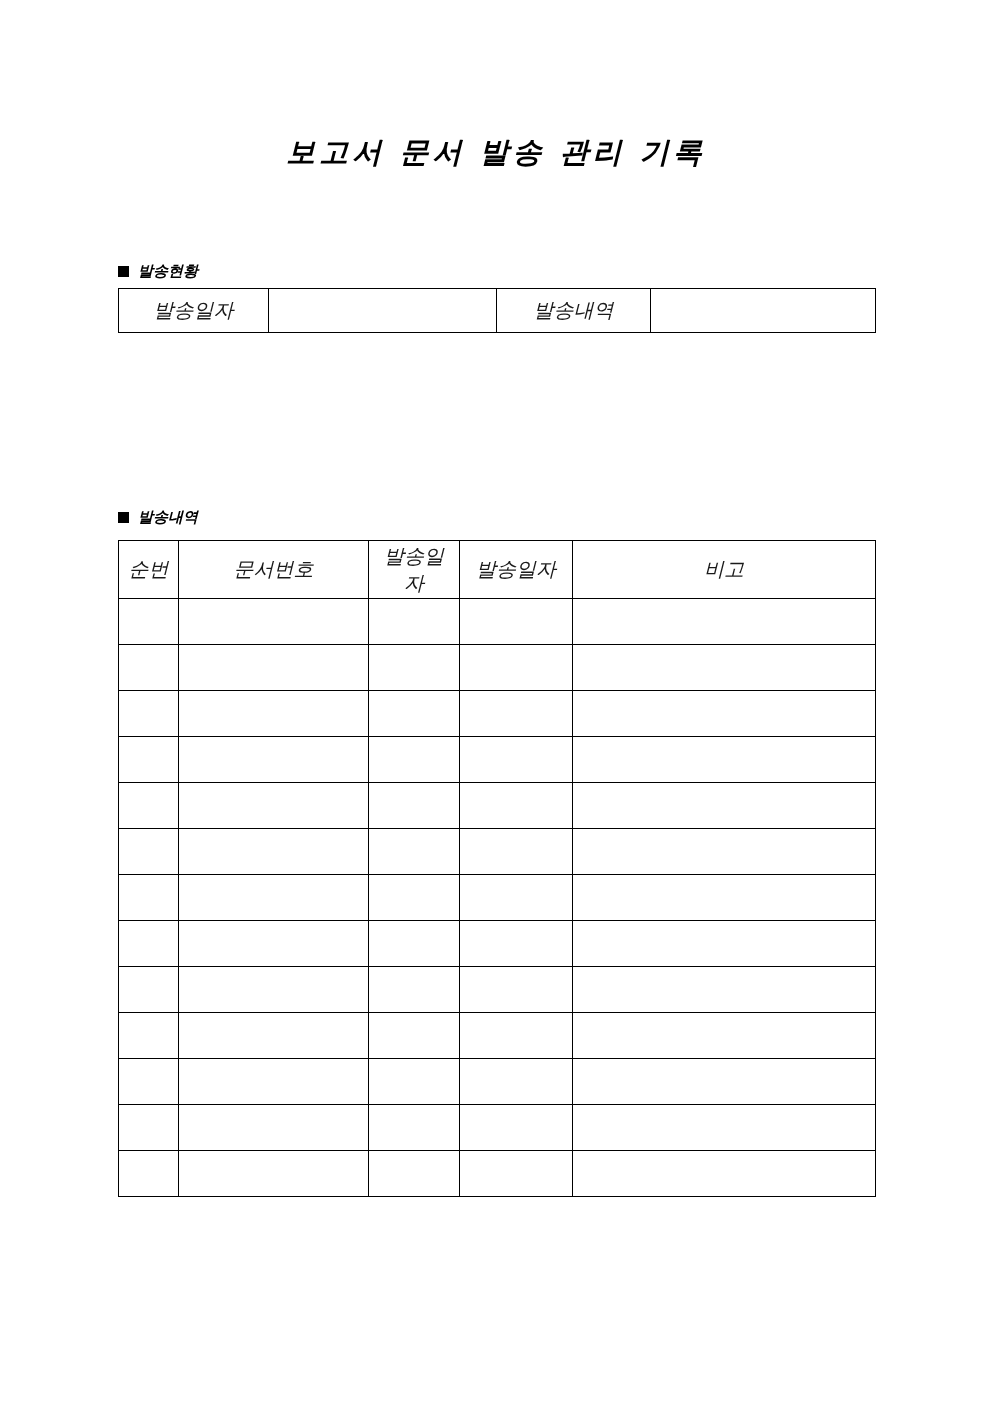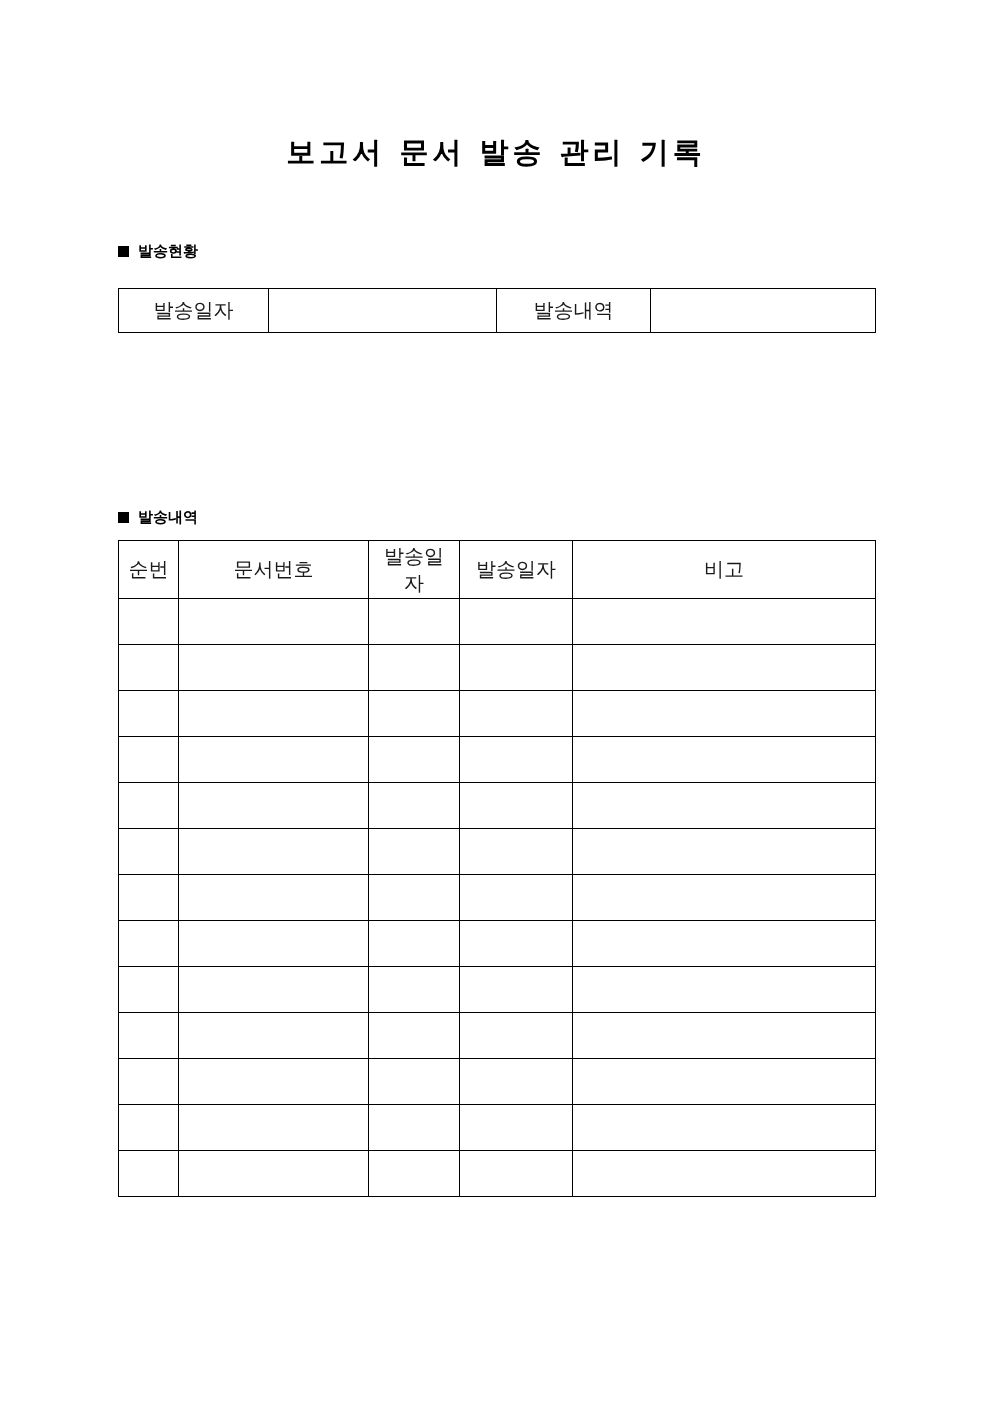"보고서 문서 발송 관리 기록" .page { font-style: none -> italic }
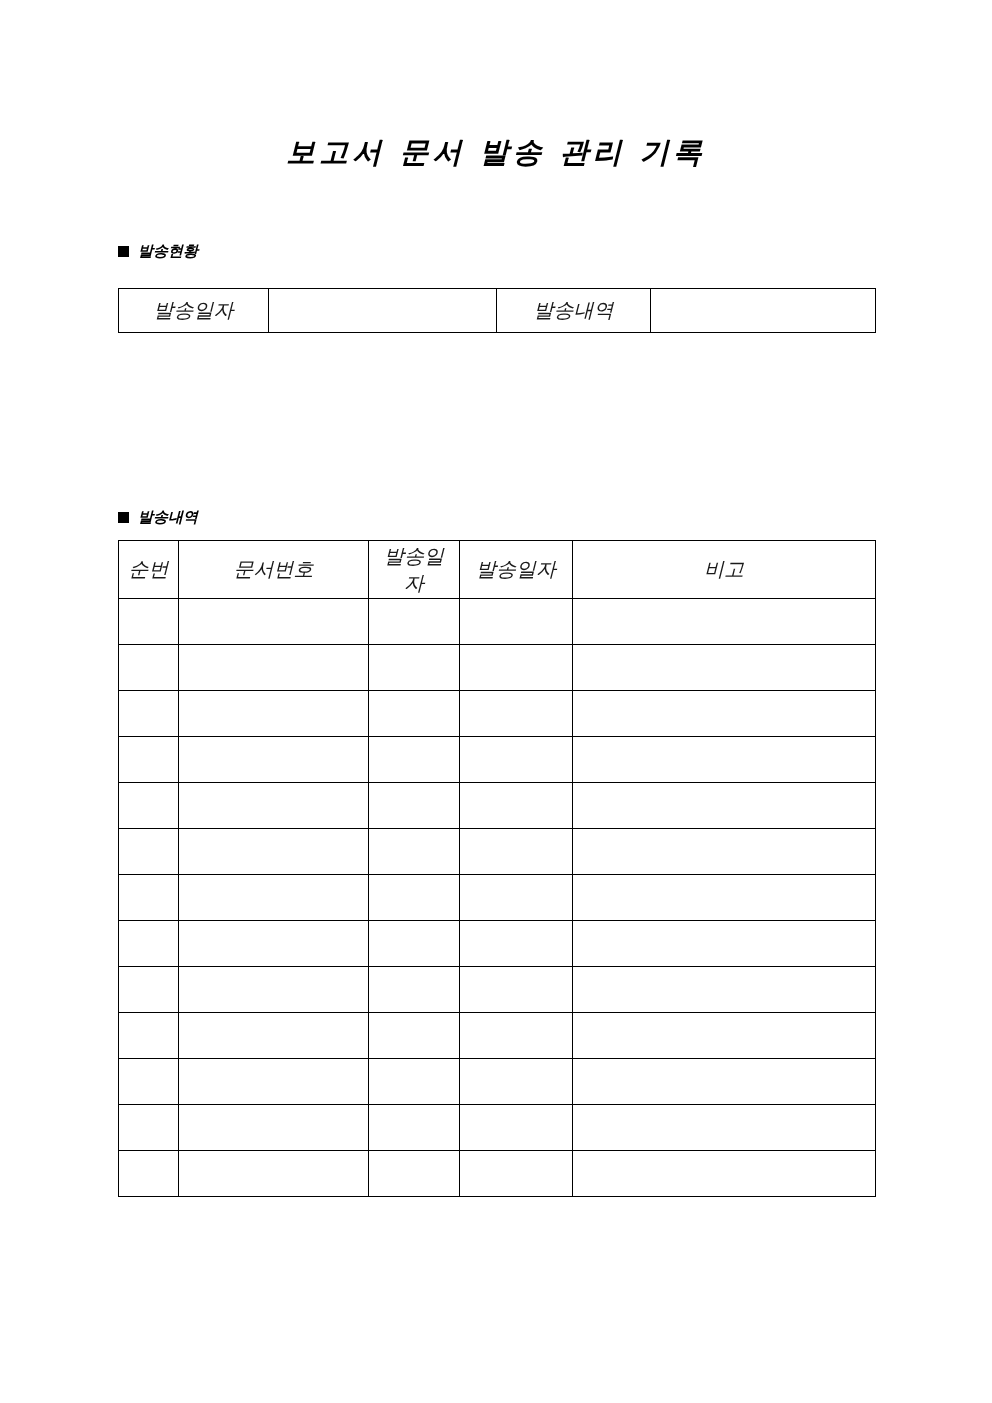"발송현황" #heading-status { top: 240px -> 260px }
